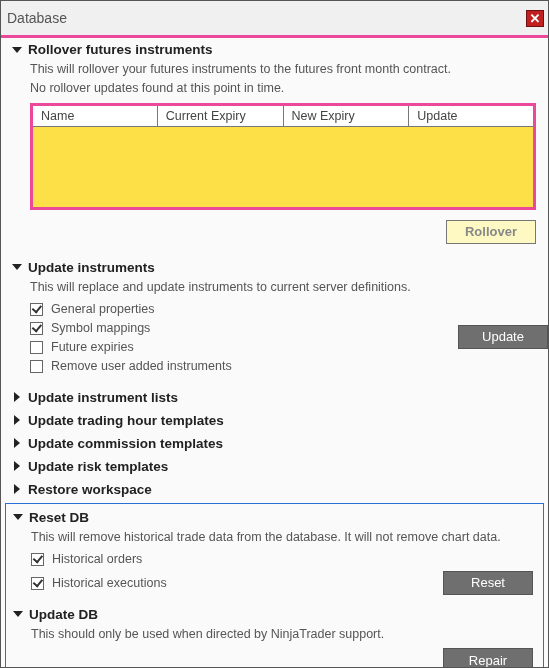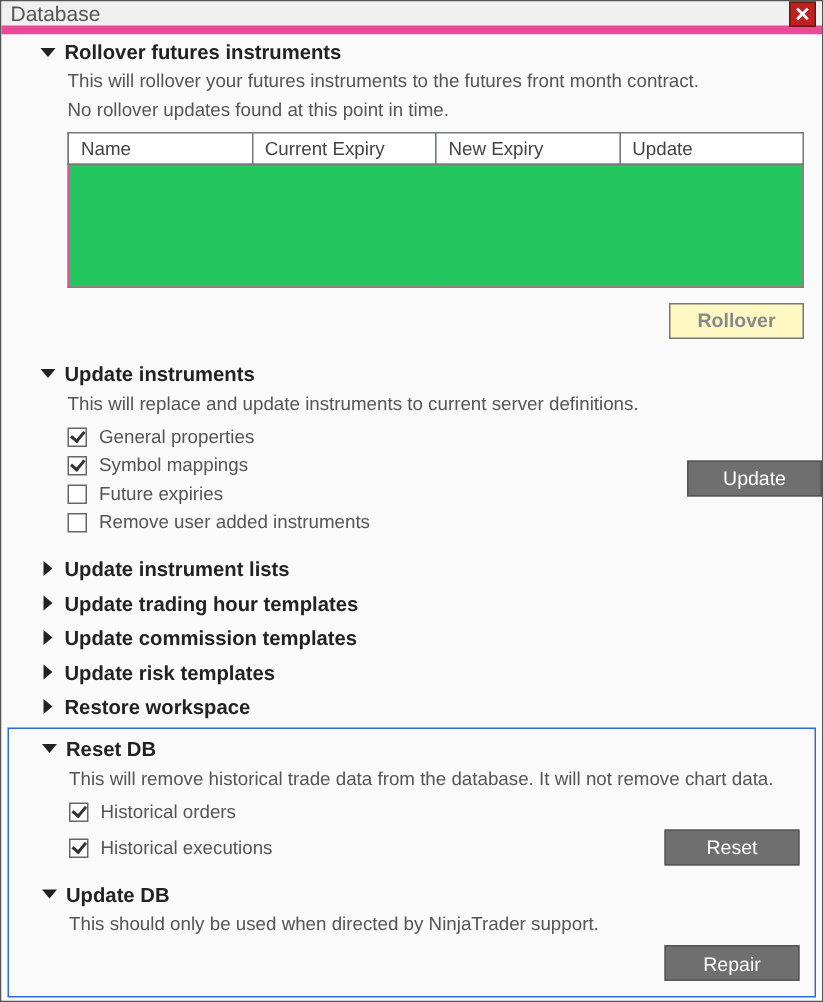"Database" .titlebar { border-bottom: 6px solid #ec4899 -> 3px solid #ec4899; height: 22px -> 37px }
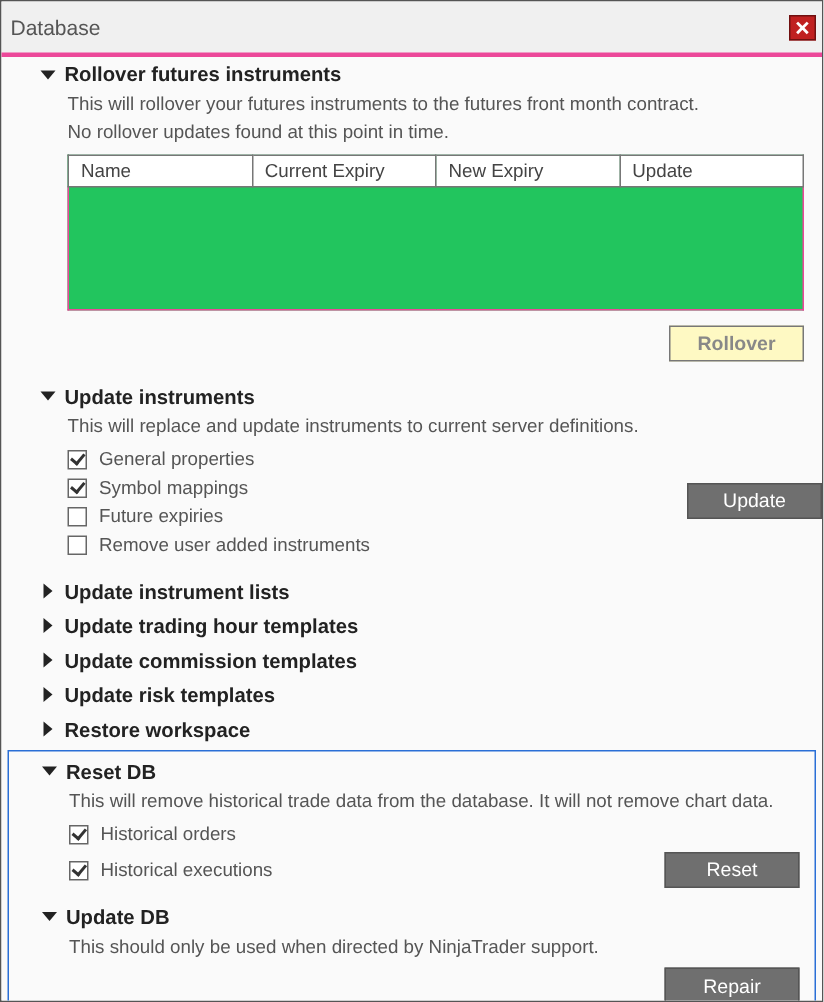"Rollover futures instruments" .section { padding: 0 0 2px 16px -> 0 0 2px 1px }
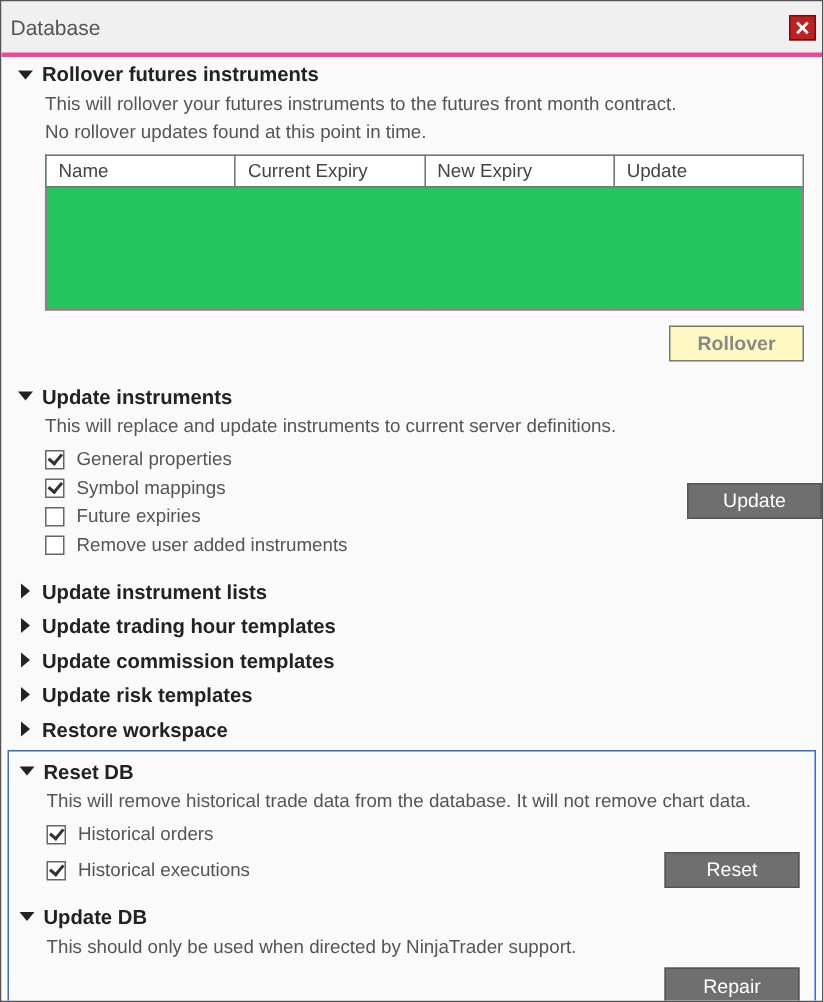"Name" table.rollover-table { background: #22c55e -> #fde047; border: 1px solid #ec4899 -> 3px solid #ec4899 }
